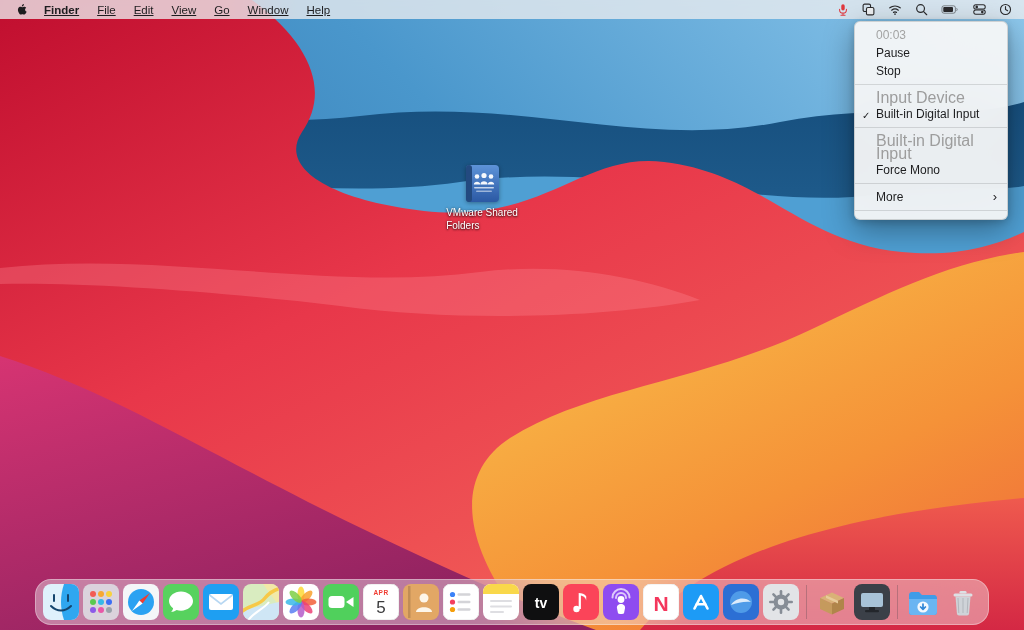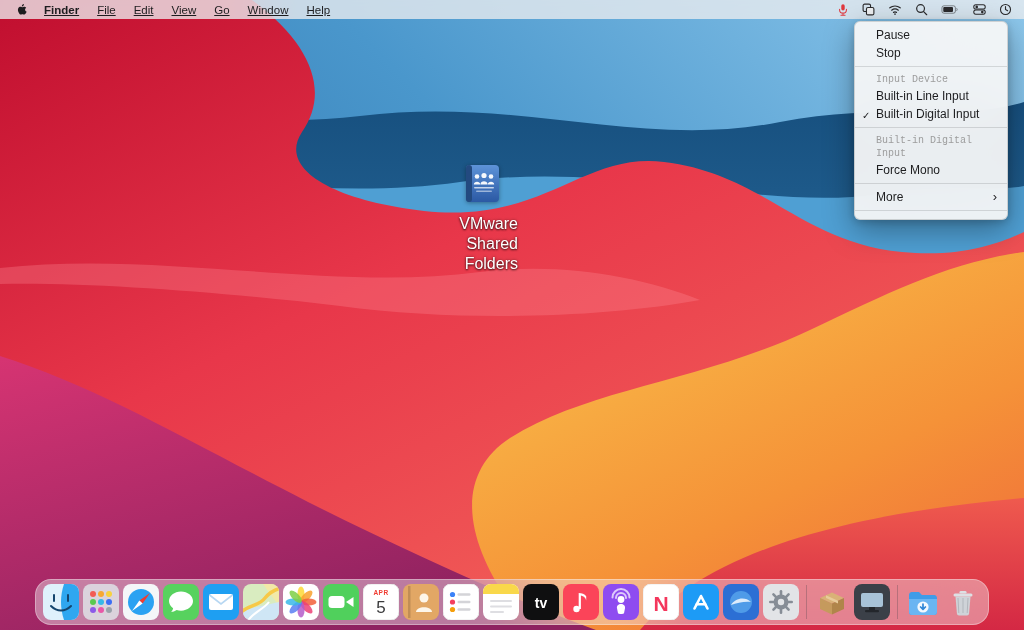"00:03" div.m-row { html: none -> <div> <span>00:03</span> </div> }
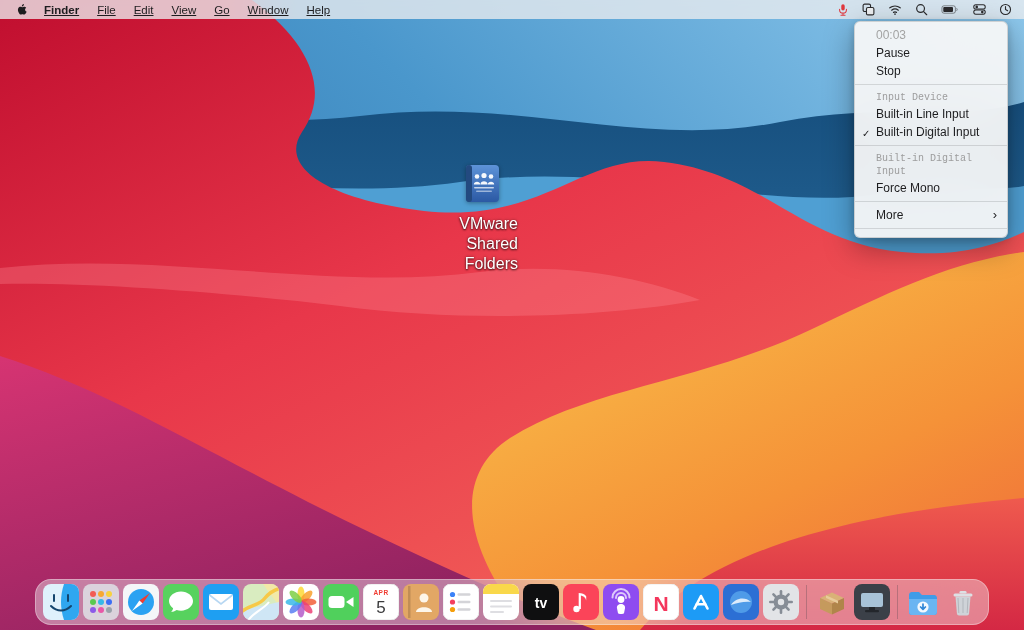"Input Device" .m-header { font-family: Liberation Mono, monospace -> none; font-size: 10px -> 16px }
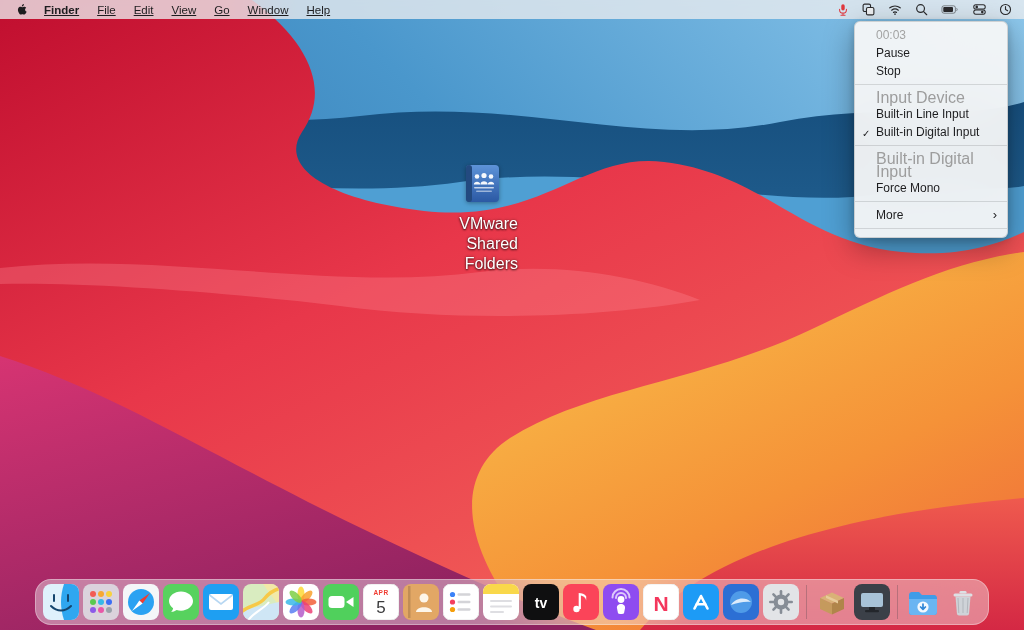"Built-in Line Input" div.m-row { html: <div> <span>Built-in Line Input</span> </div> -> none }
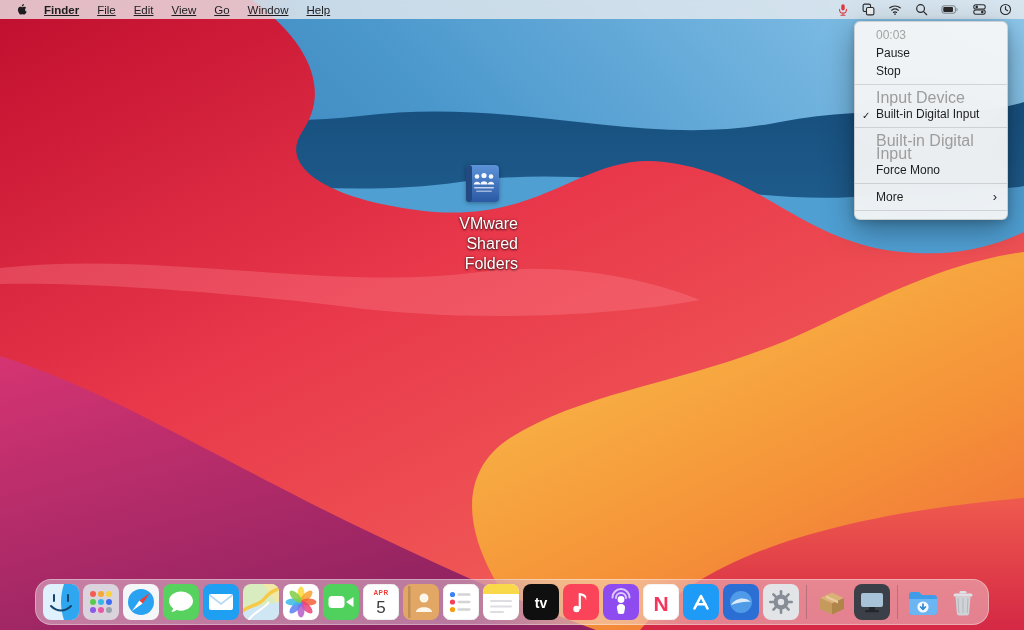"VMware Shared" .di-label { font-size: 16px -> 10px; margin-top: 9px -> 2px; text-align: right -> left }
